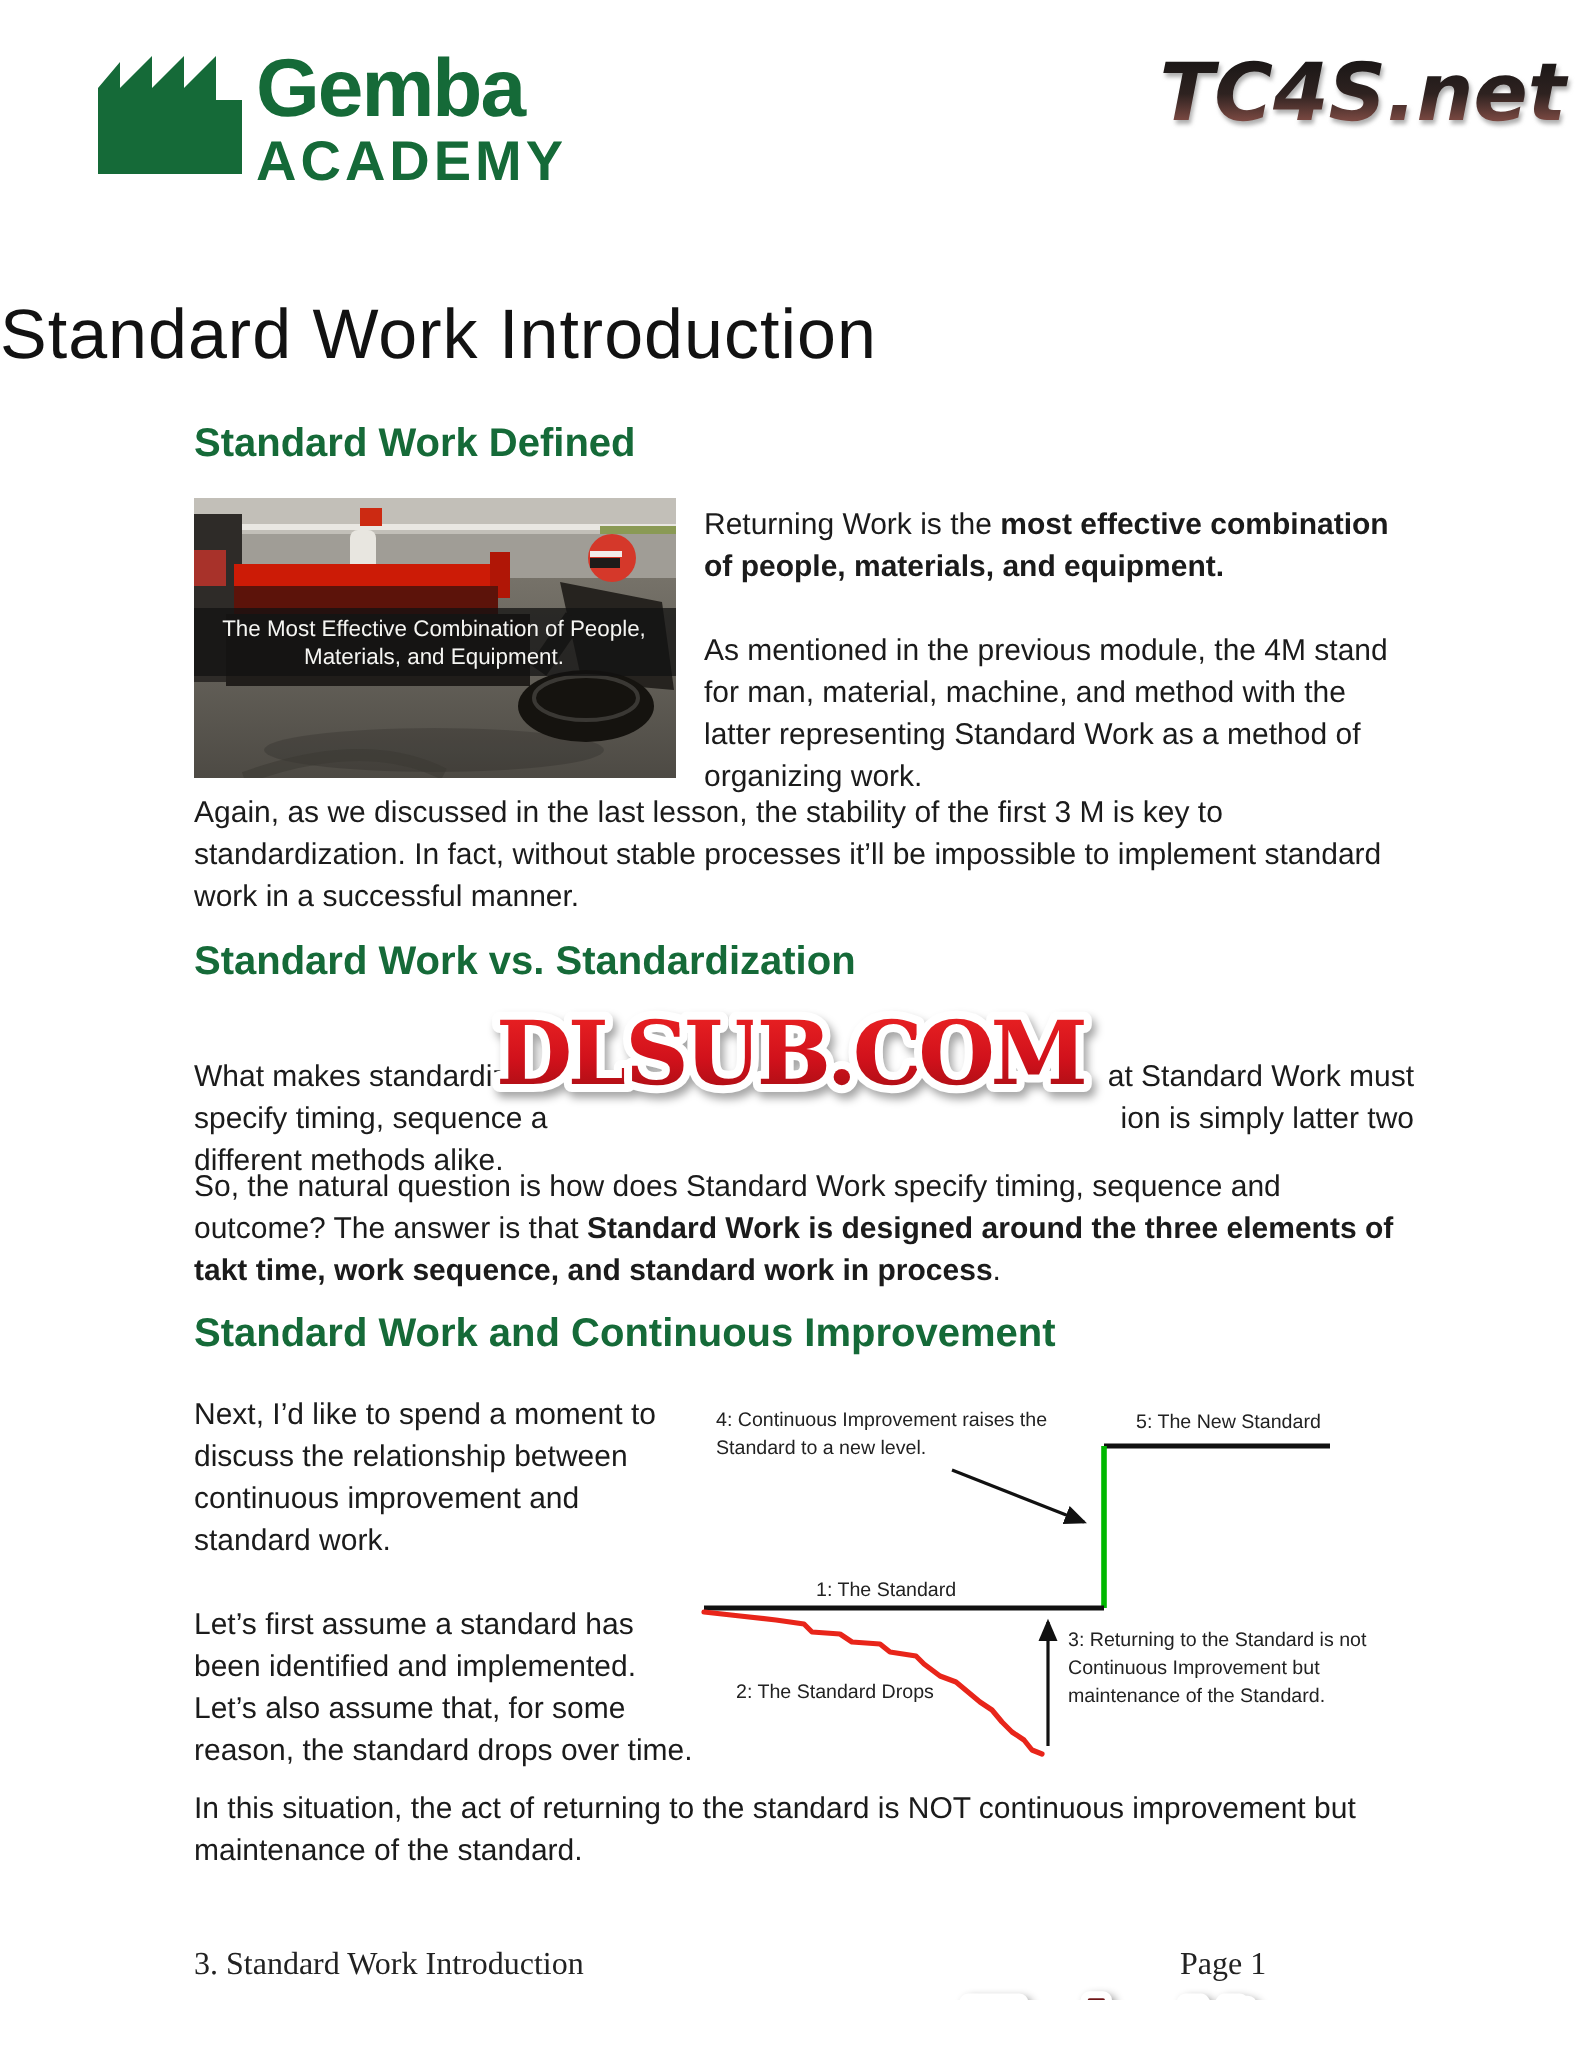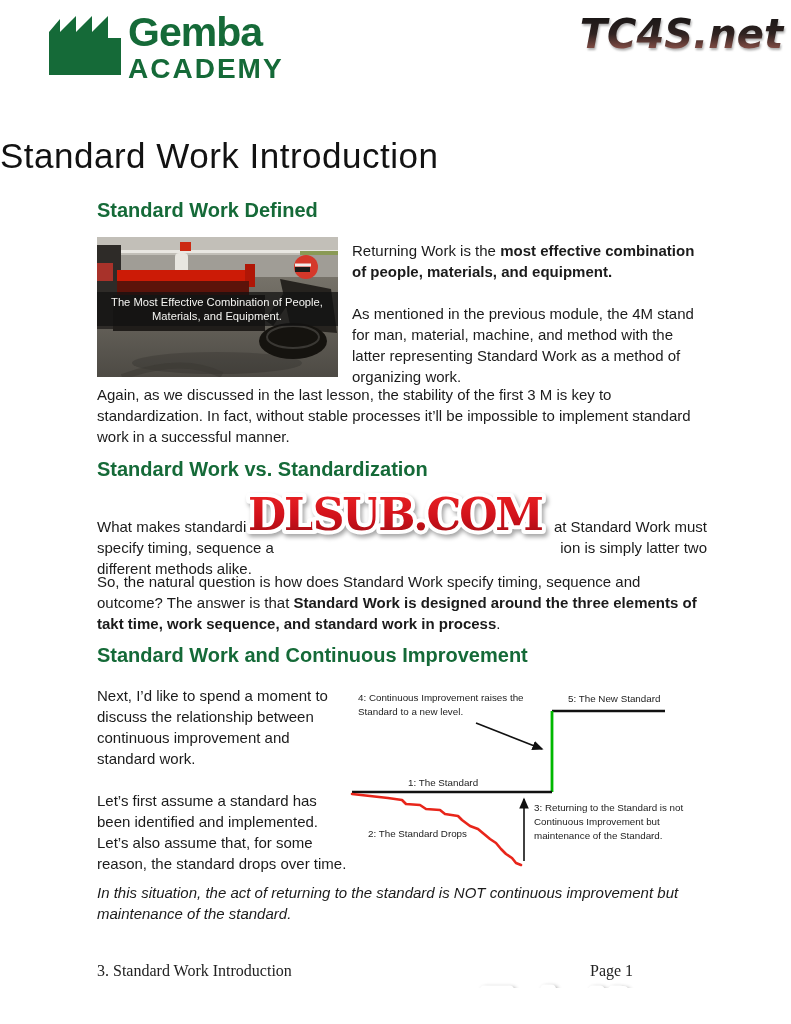"Gemba" .page { margin: 4px auto -> 16px auto }
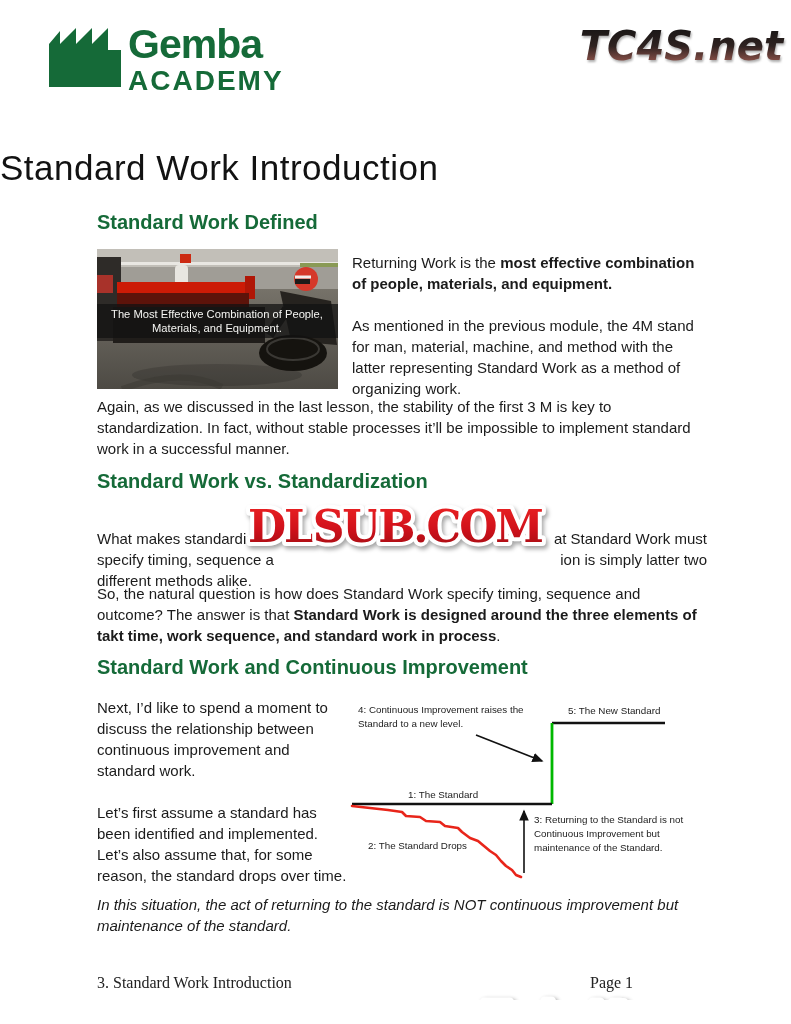"In this situation, the act" .p-situation { font-style: italic -> none }
